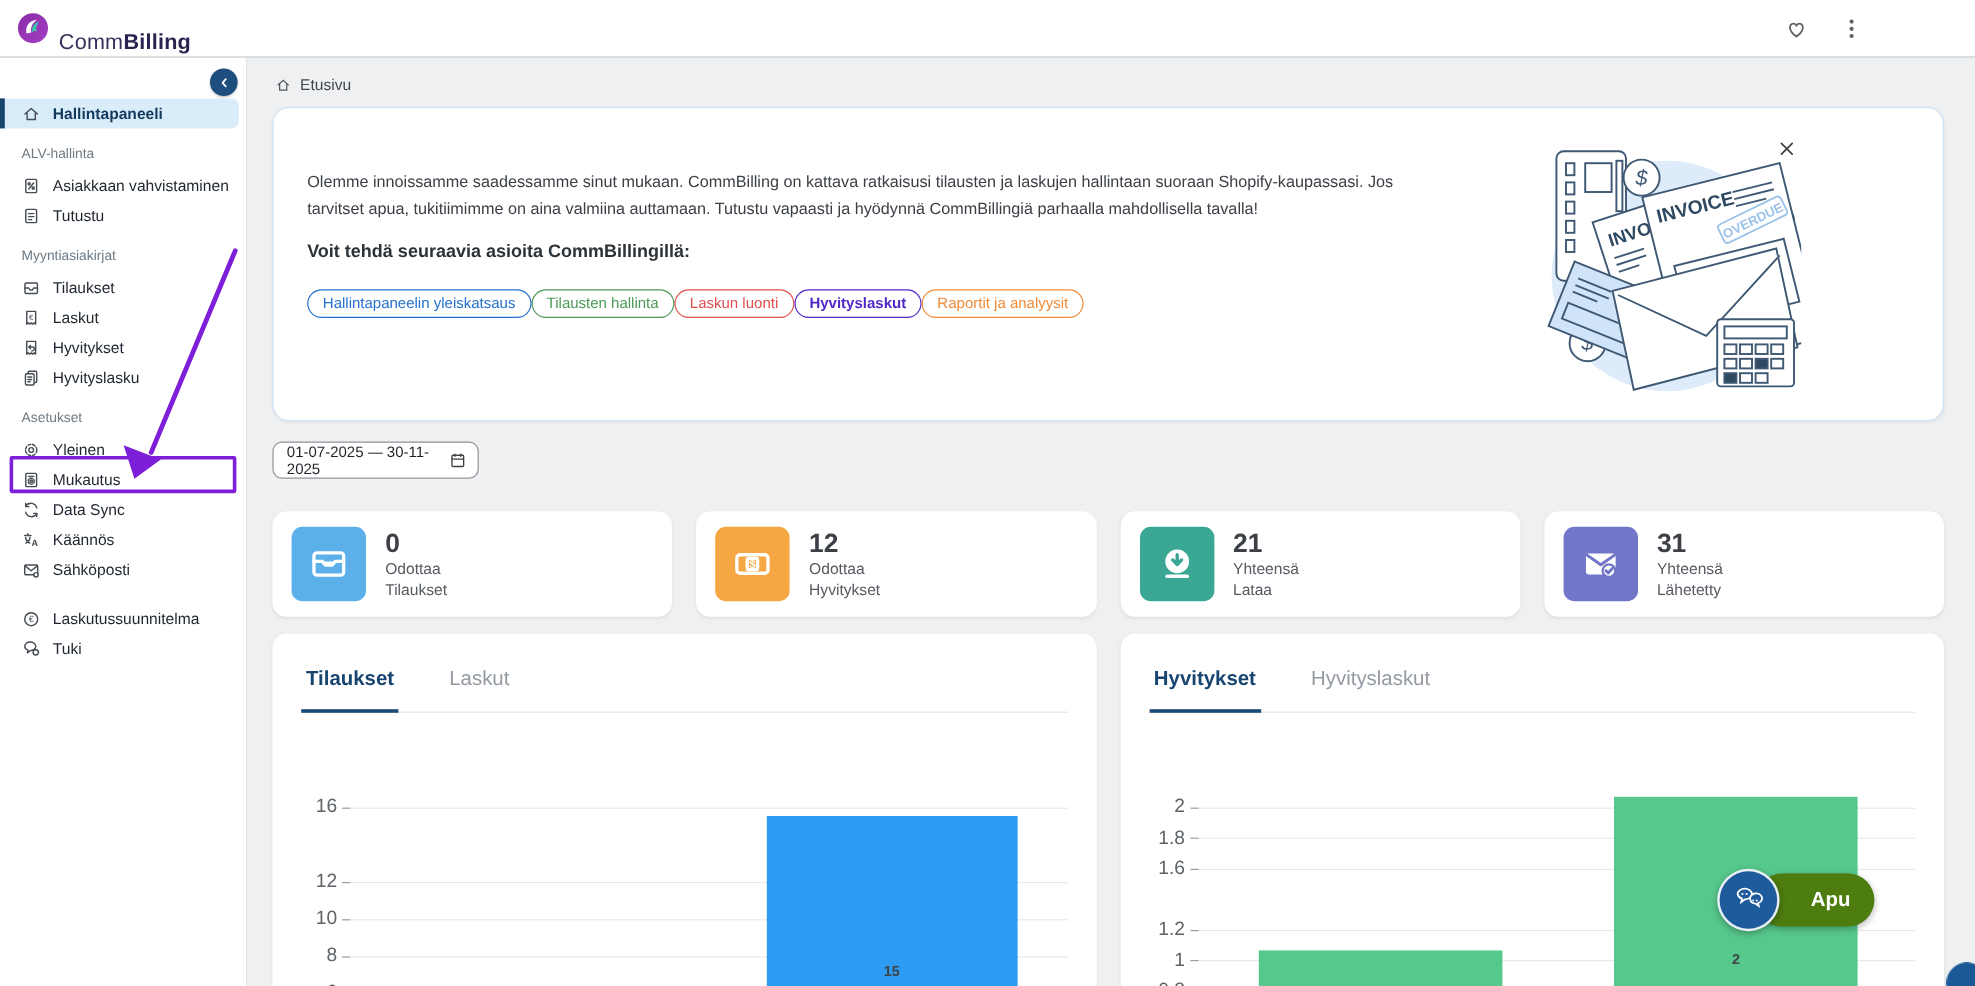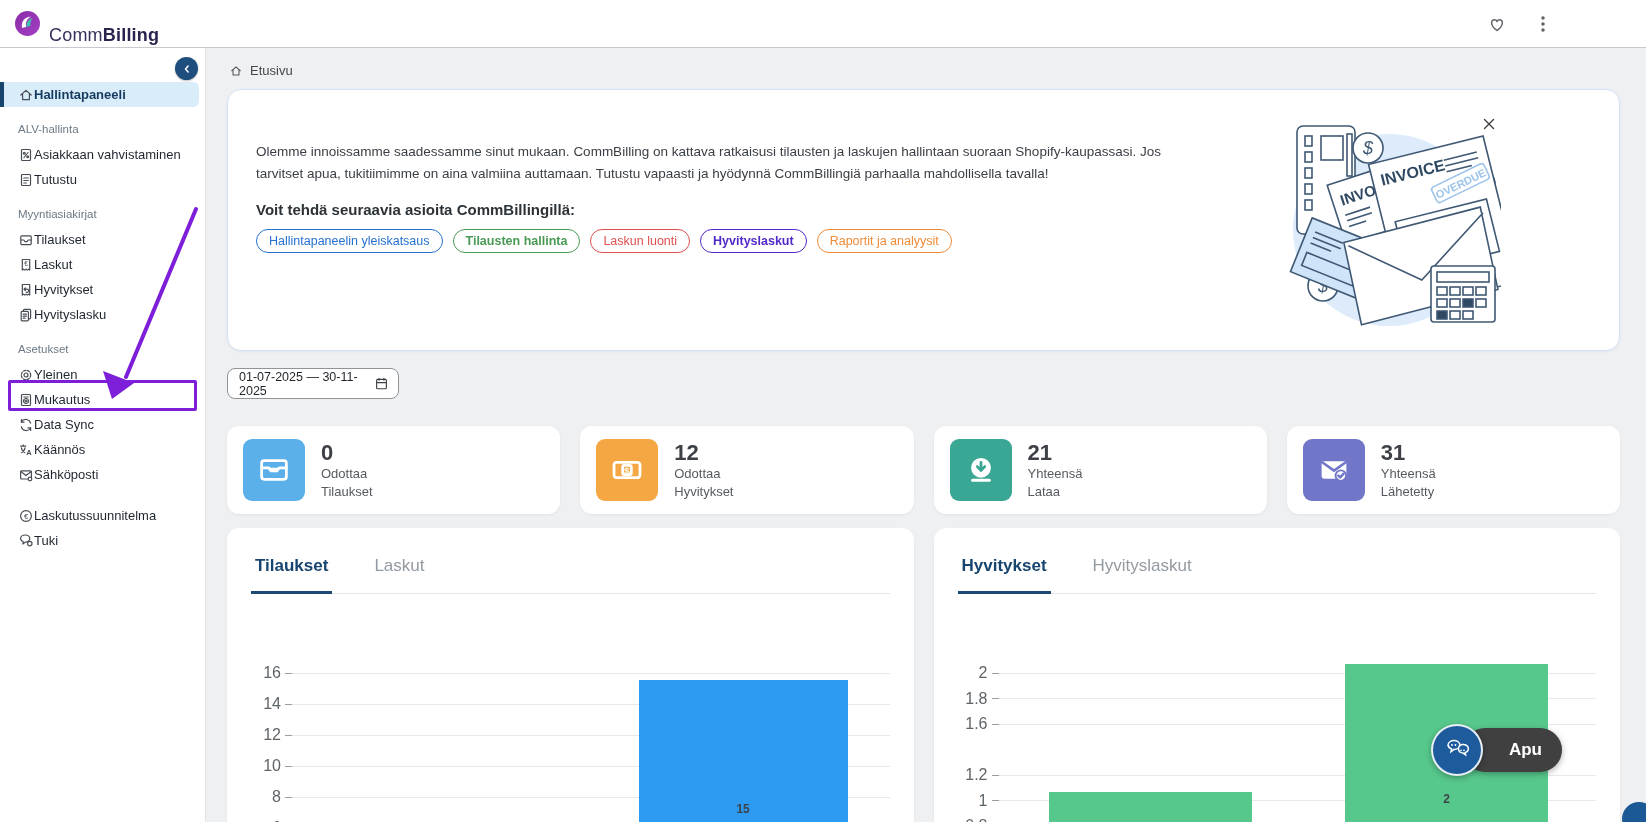"Hallintapaneeli" .nav-item { gap: none -> 10px }
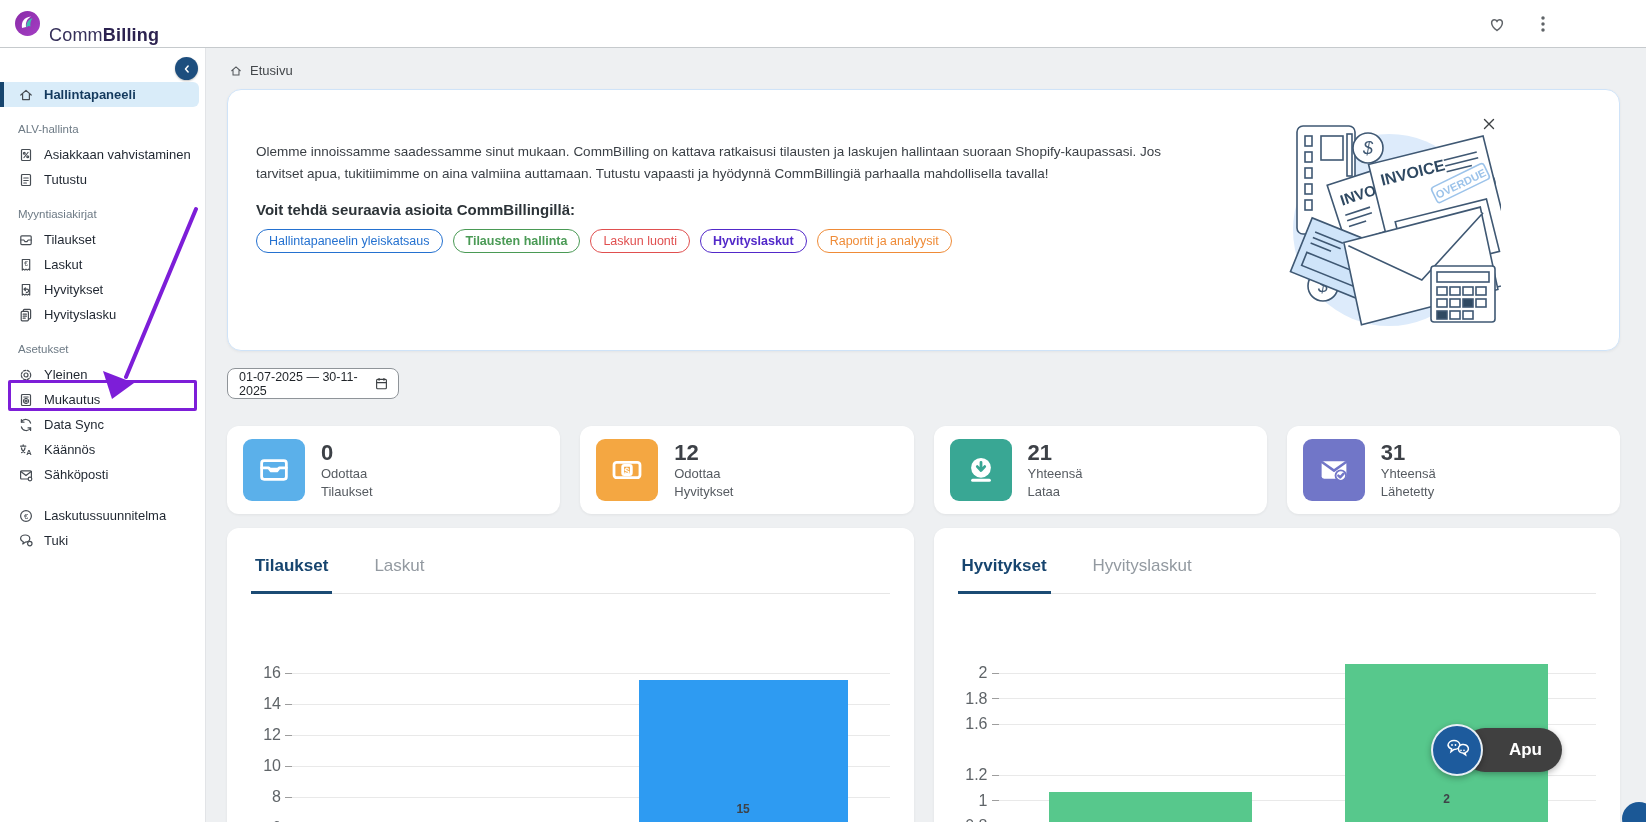"Hallintapaneelin yleiskatsaus" .badges { gap: 10px -> none; margin-top: 11px -> 23px }
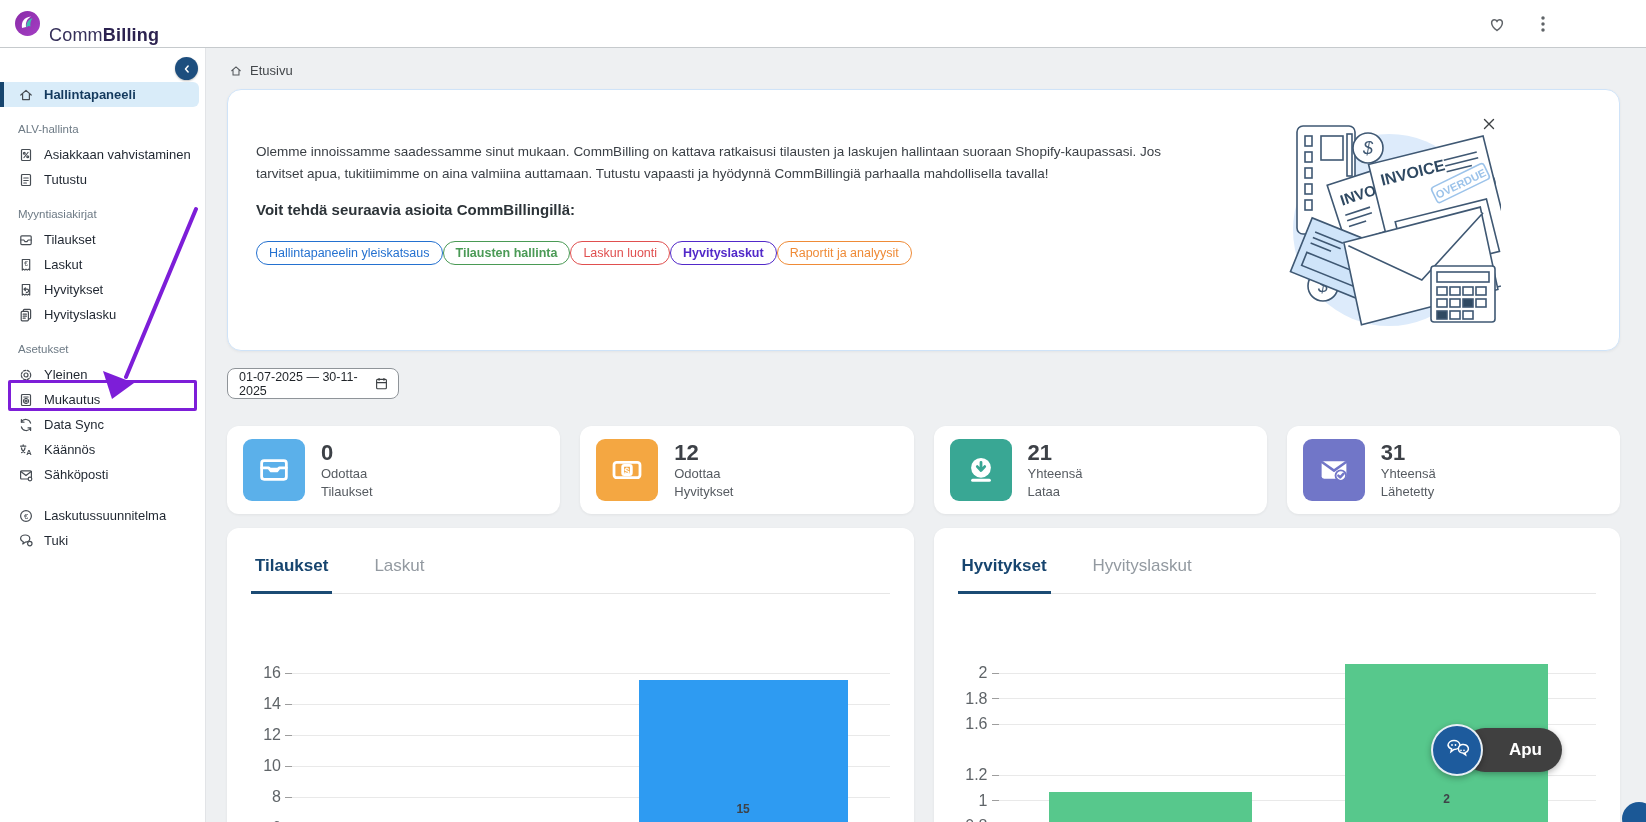"Tilausten hallinta" span.badge { font-weight: bold -> none }
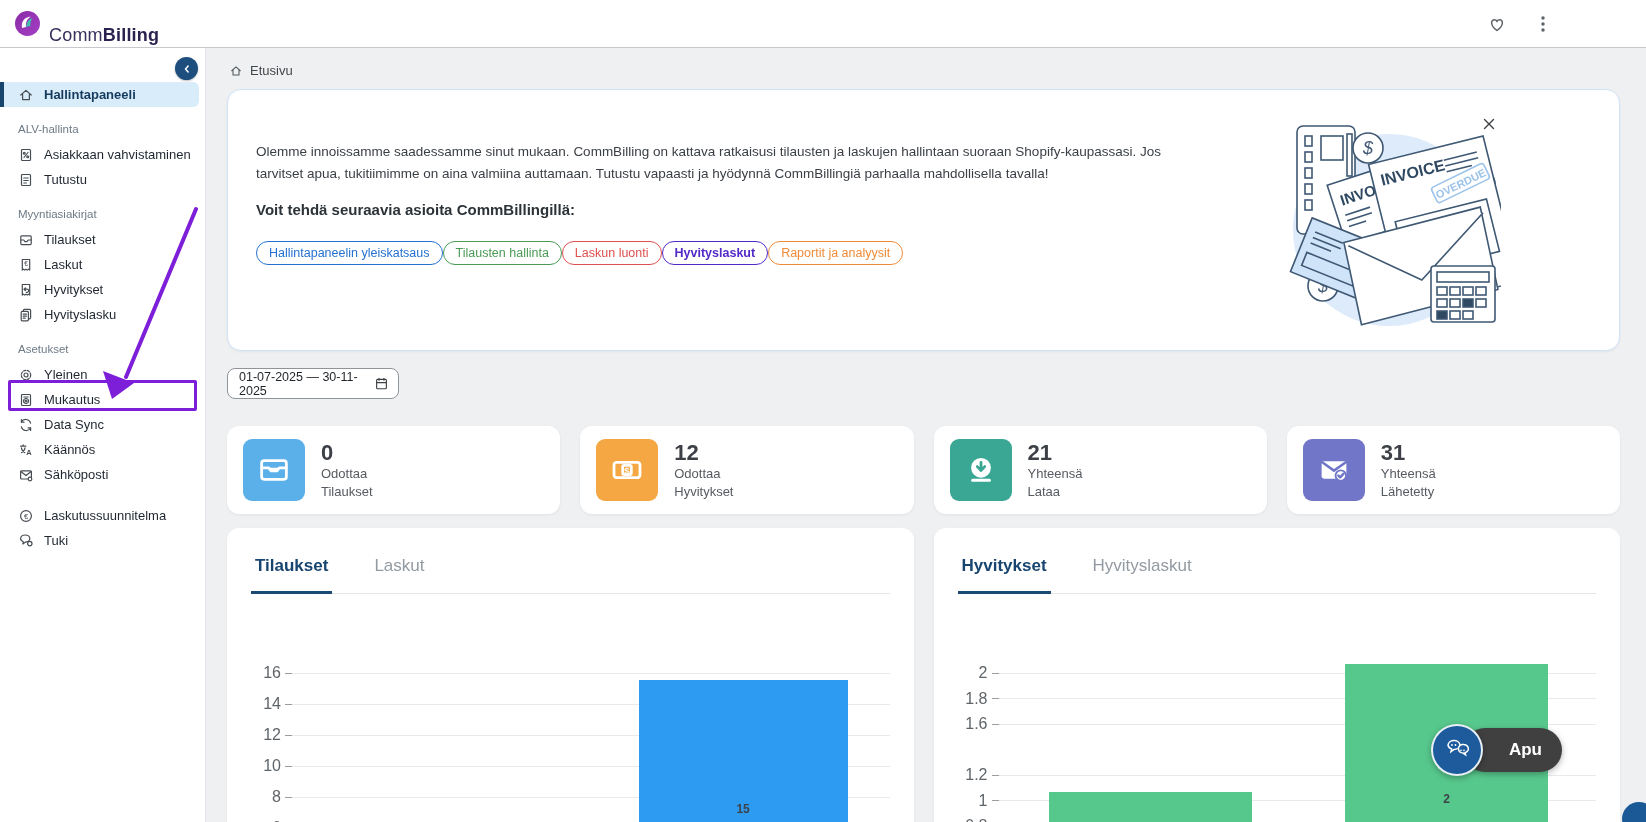"14" div.gridrow { html: <div> <span>14</span> <span></span> <span></span> </div> -> none }
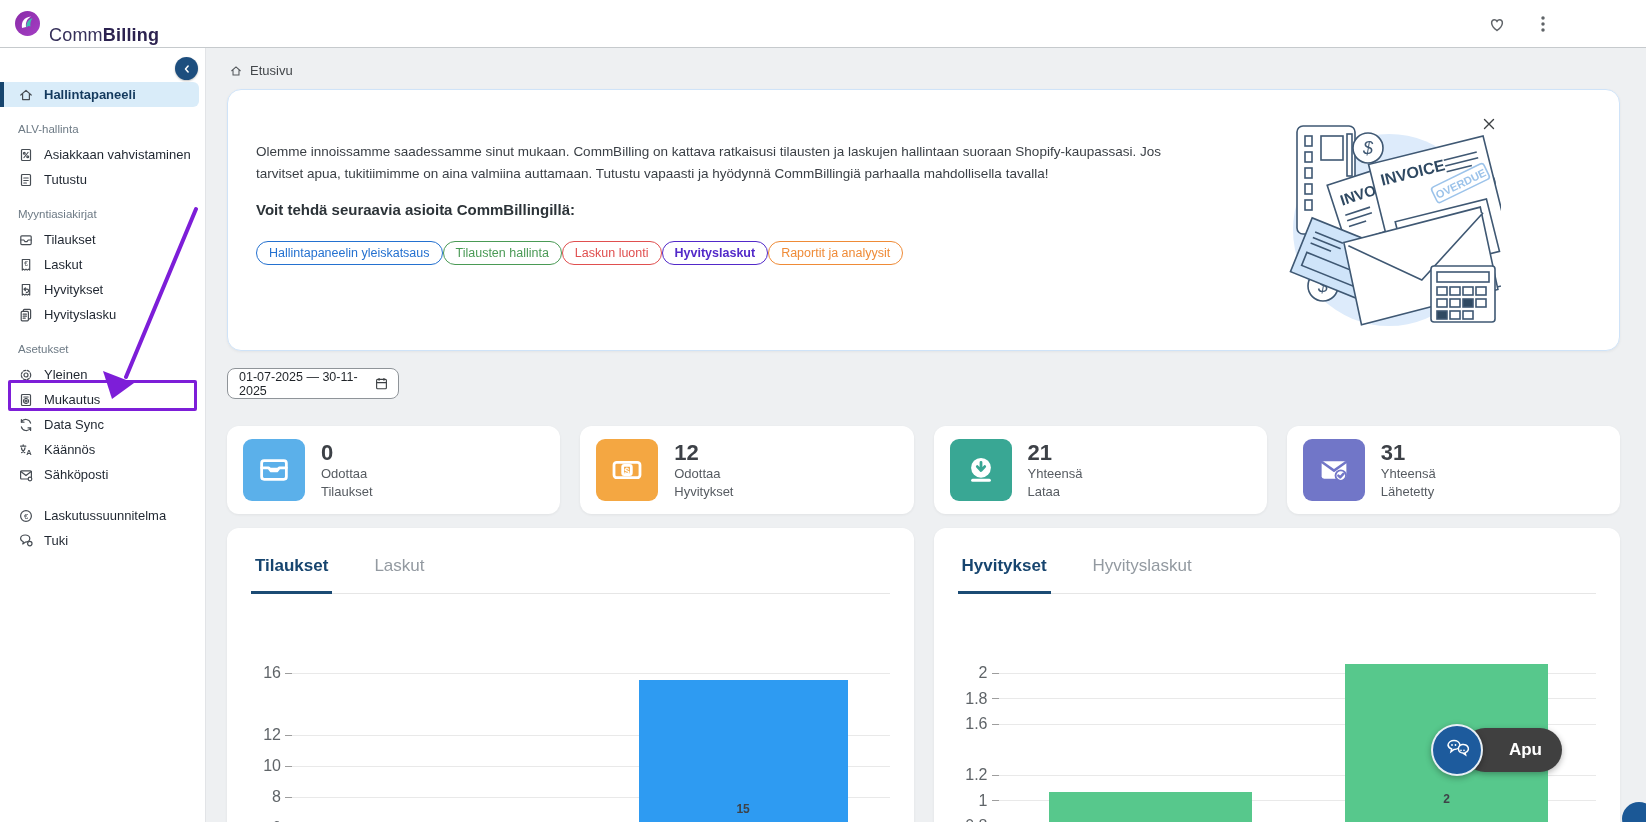"Apu" .help-fab { background: #404040 -> #4d7c0f }
